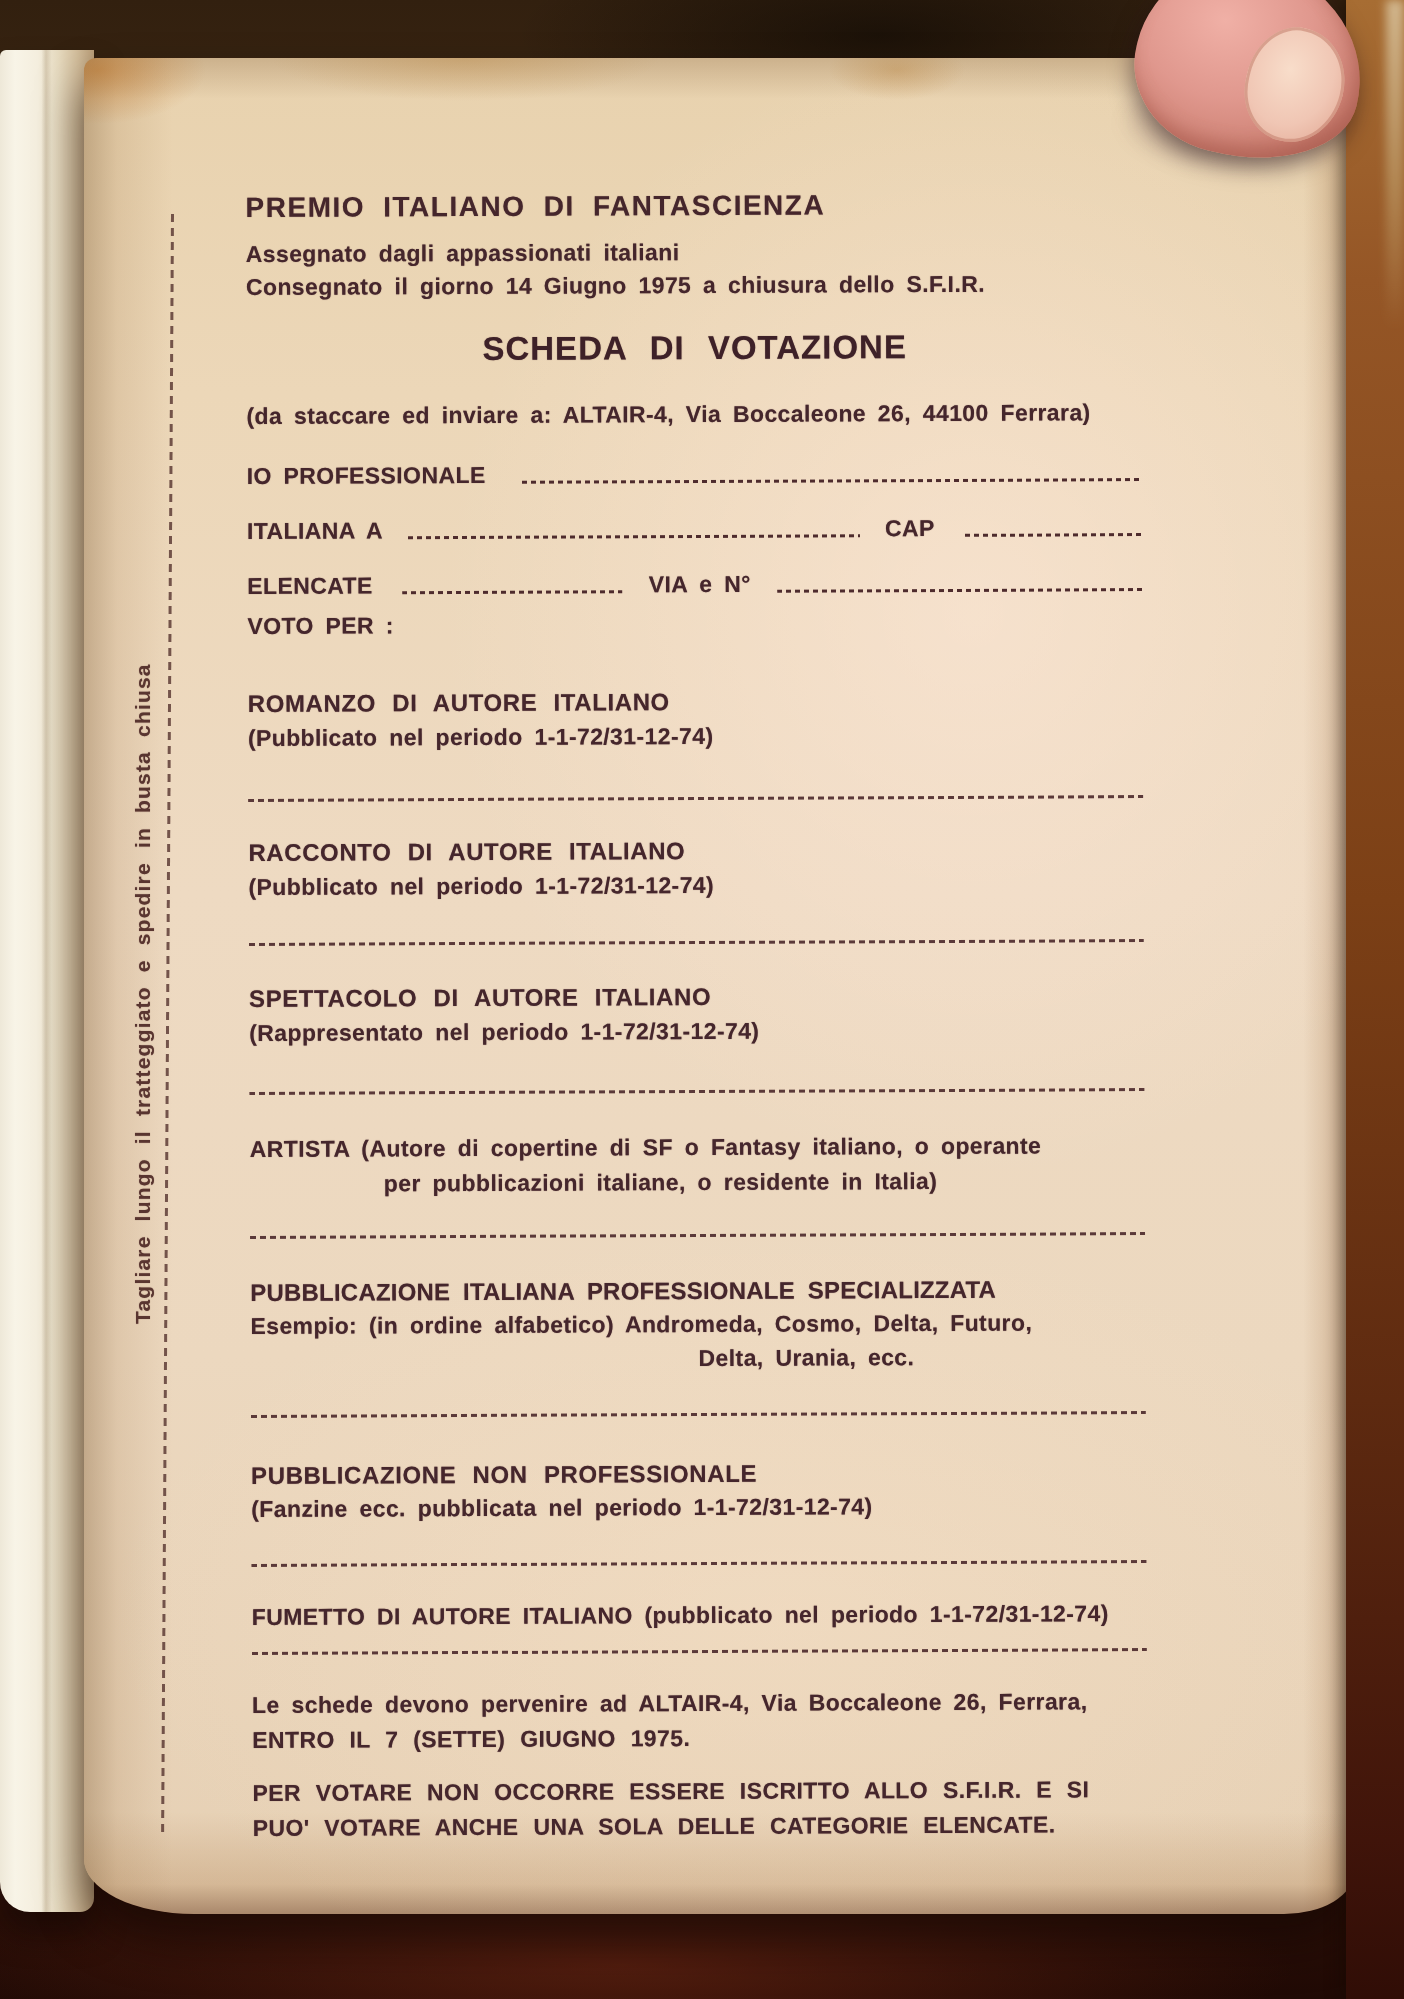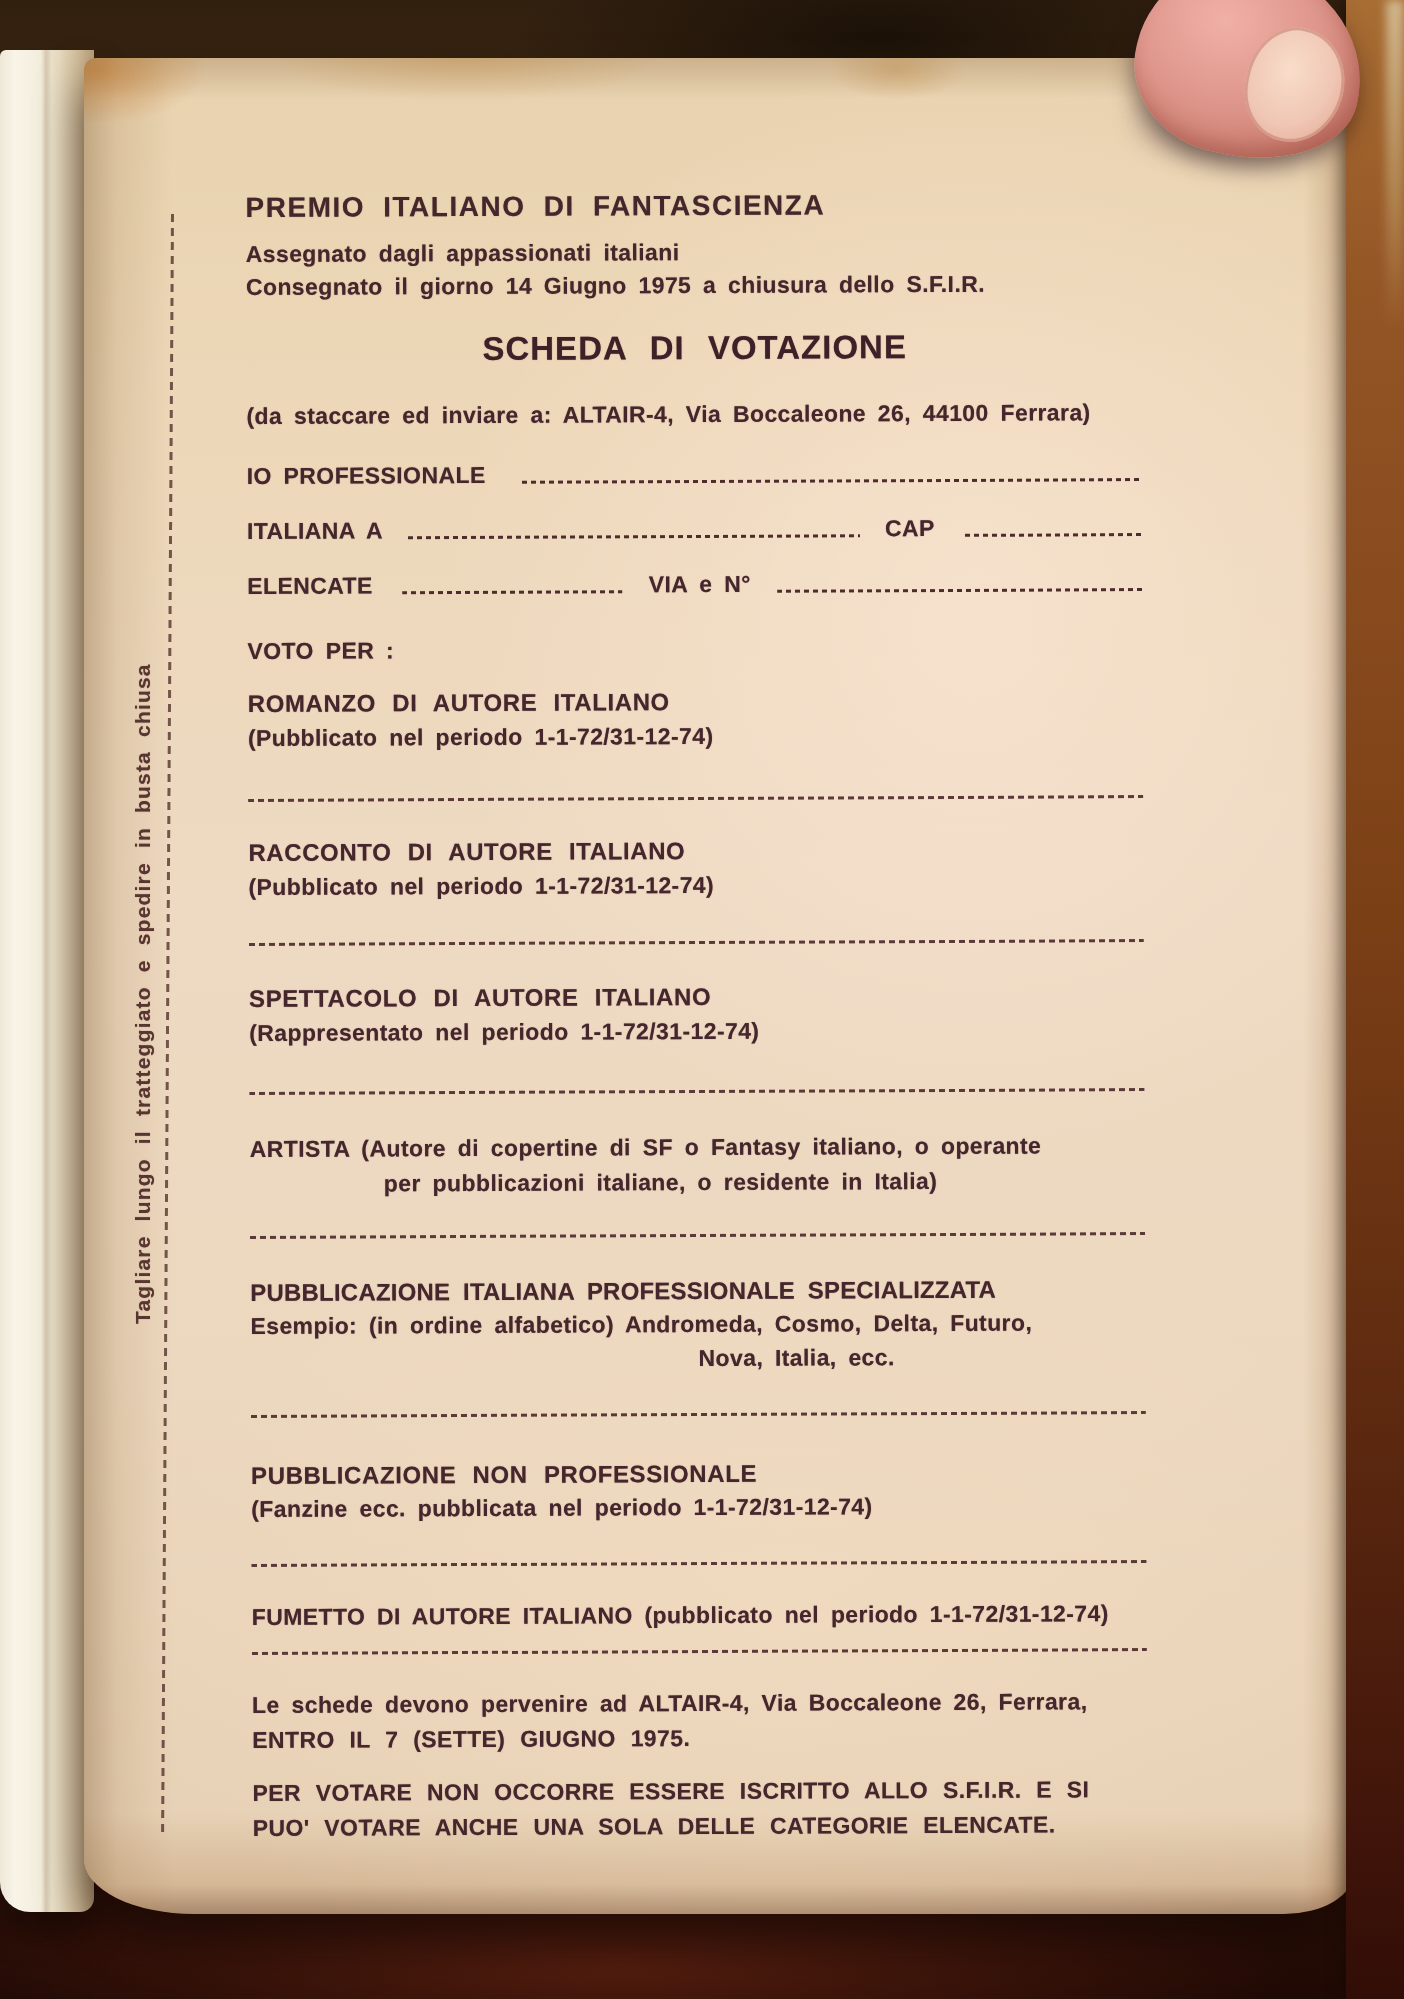"VOTO PER :" div.ln { top: 638px -> 613px }
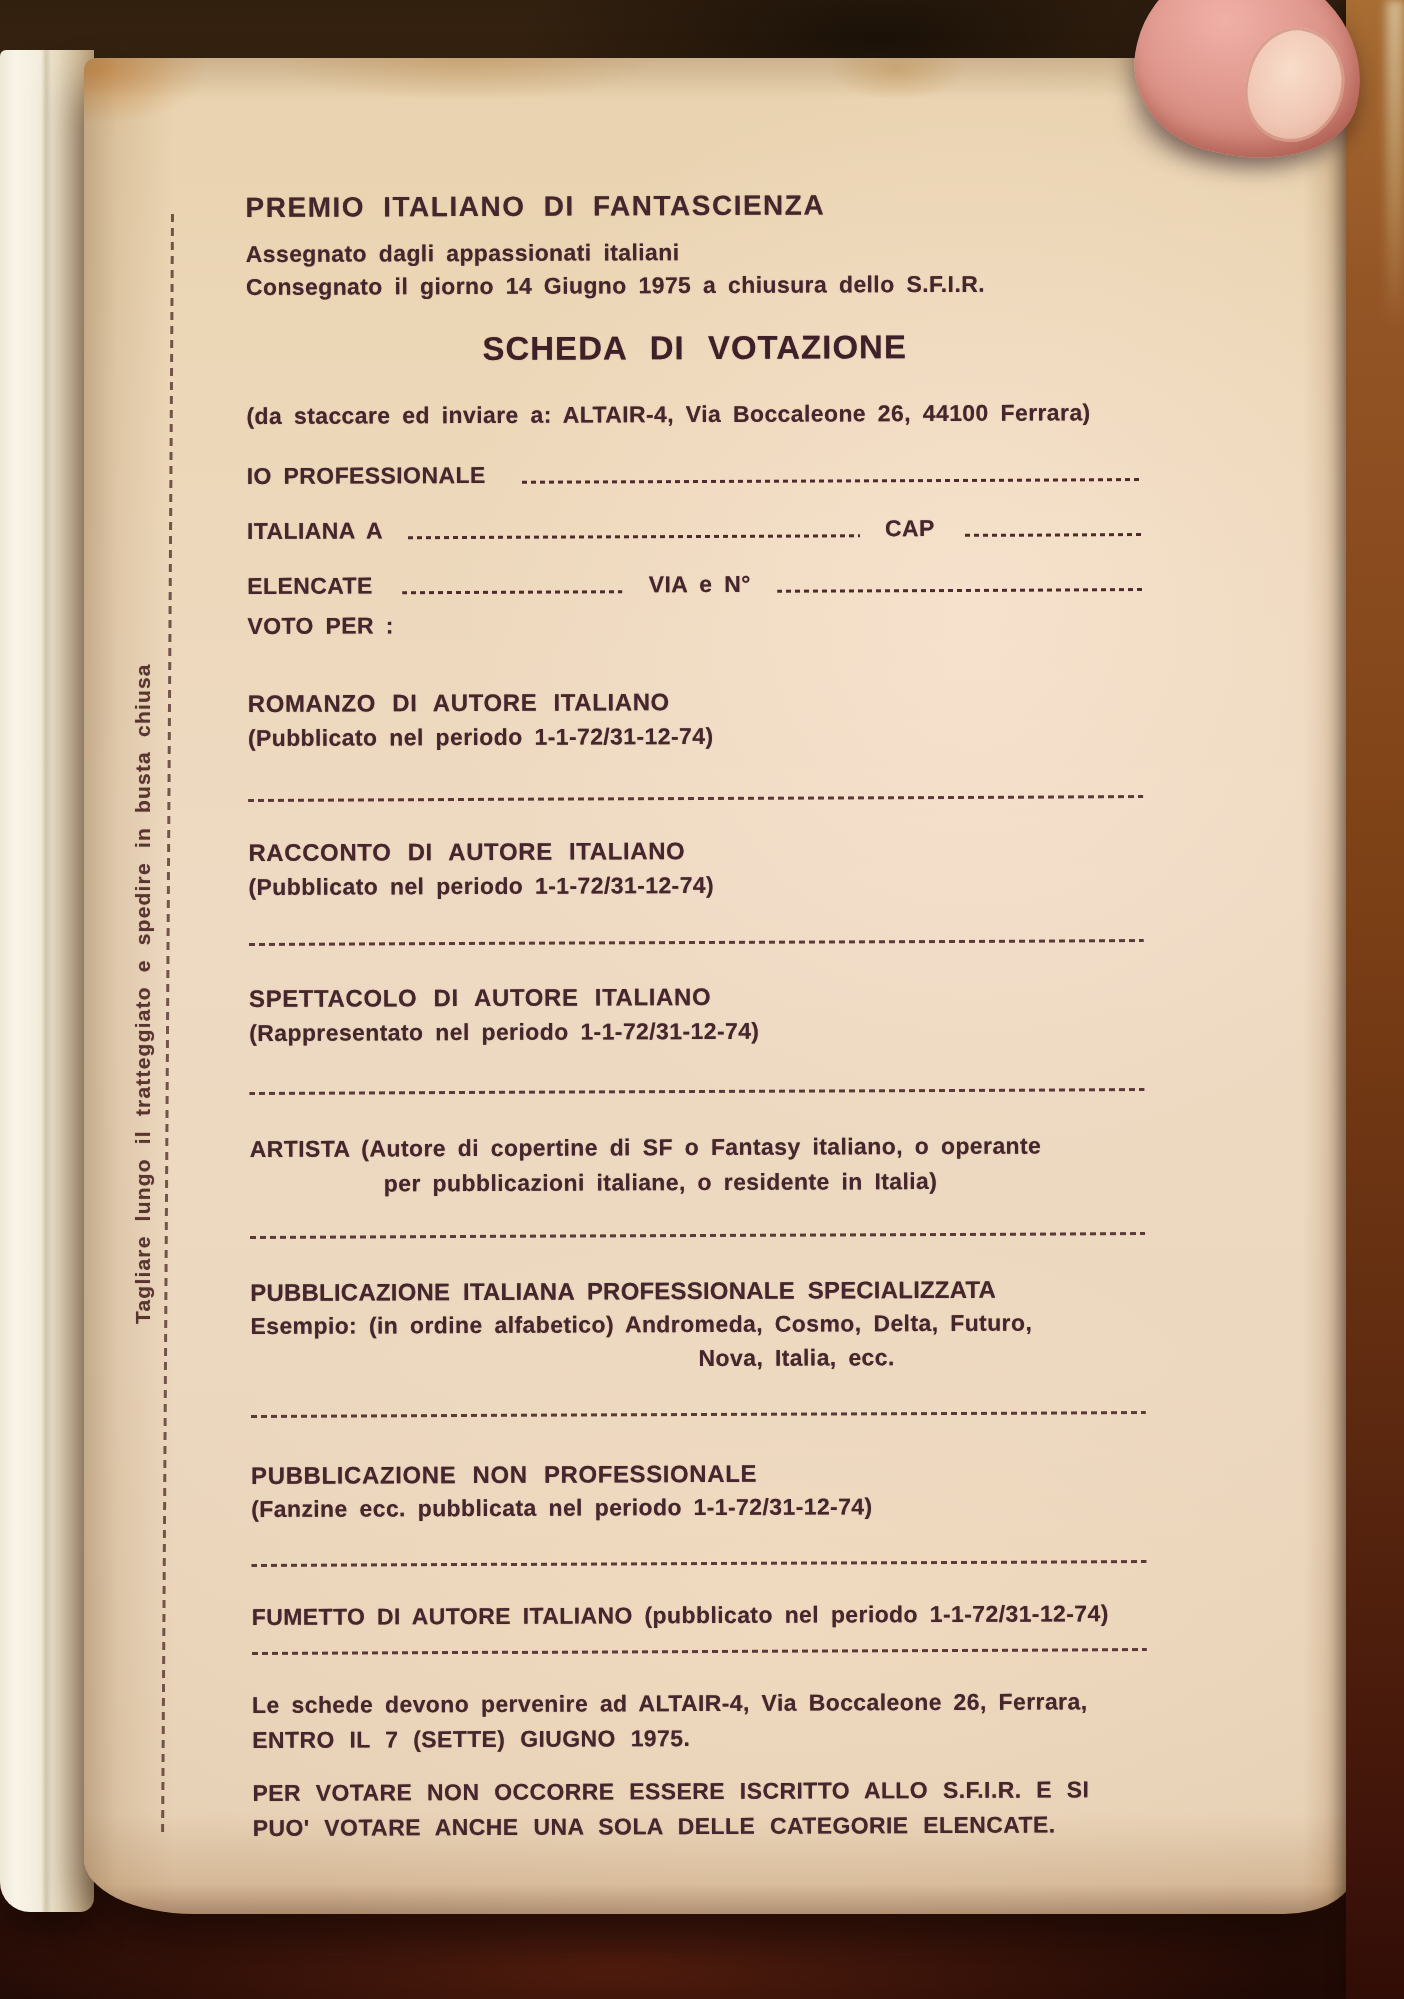"Nova, Italia, ecc." div.ln { text: Nova, Italia -> Delta, Urania }
